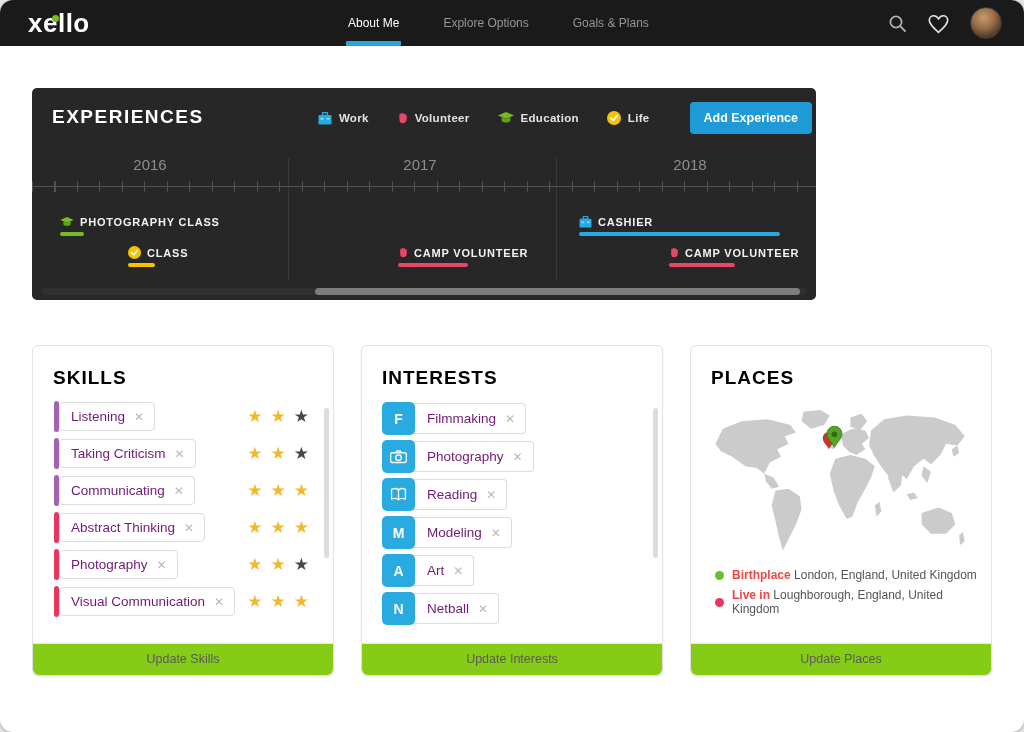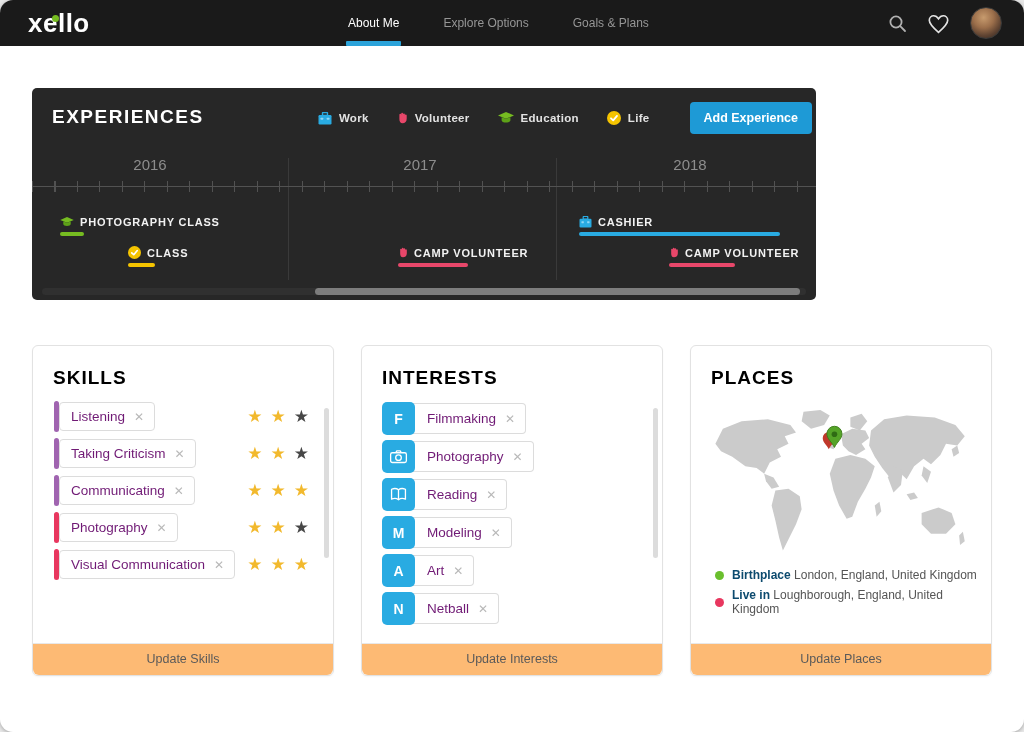"Abstract Thinking" div.skill-row { html: none -> <div> <div> <span>Abstract Thinking</span> <span></span> </div> <div> <span></span> <span></span> <span></span> </div> </div> }
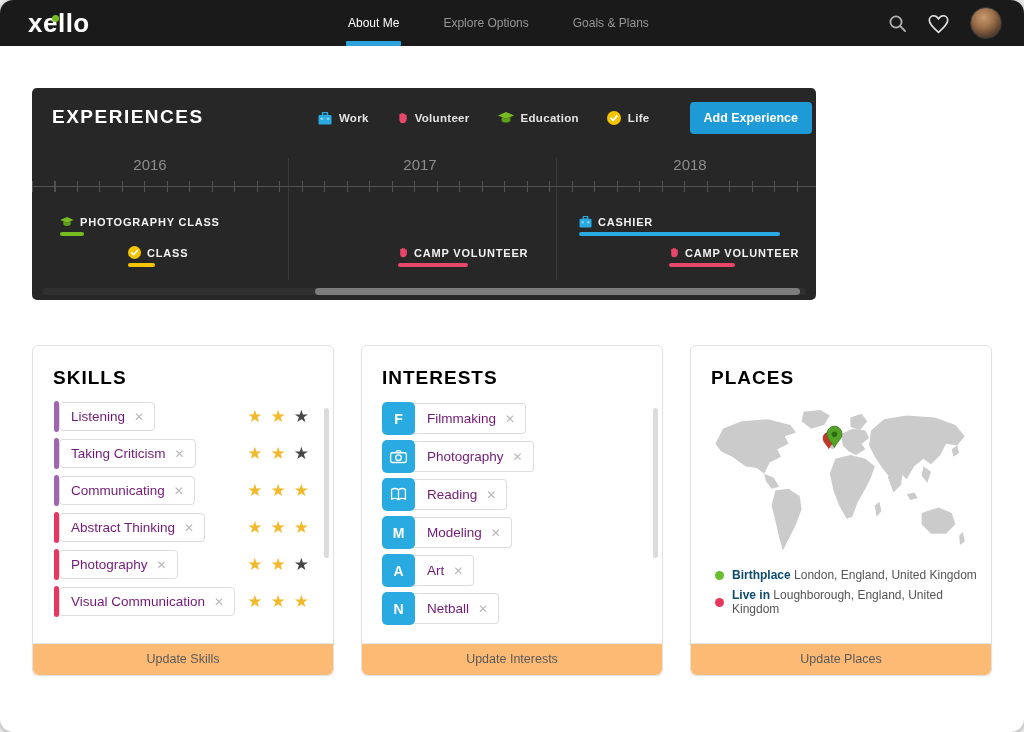"Birthplace" .pl-row b { color: #0c4a6e -> #ef4444 }
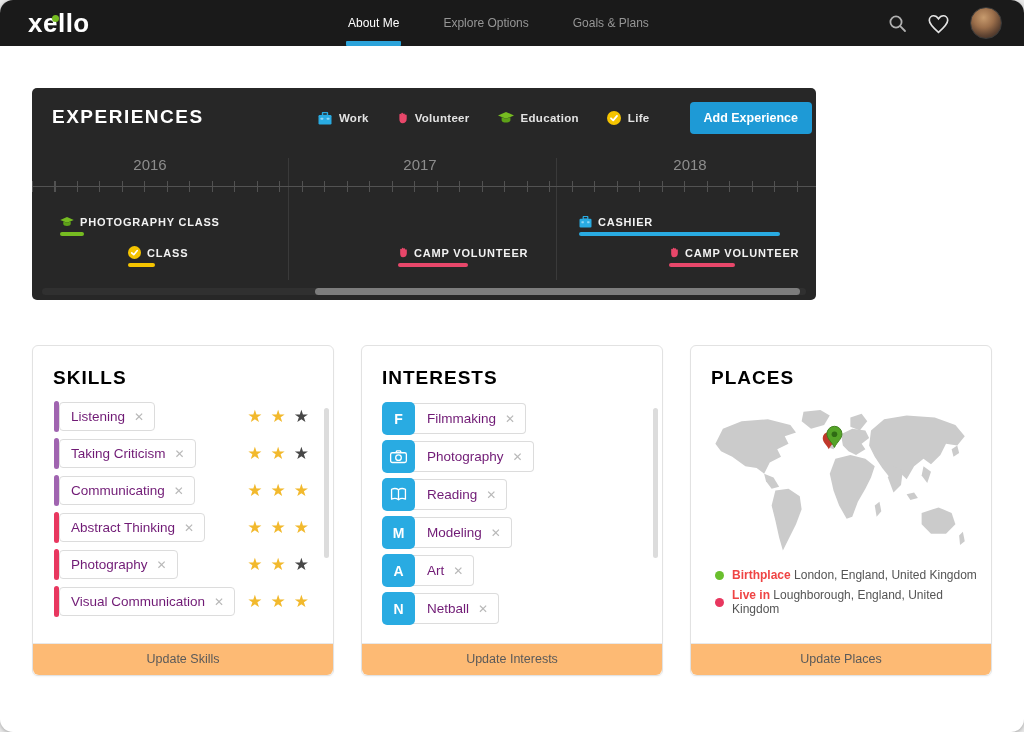"Update Skills" .card-footer { background: #fdba74 -> #84cc16 }
